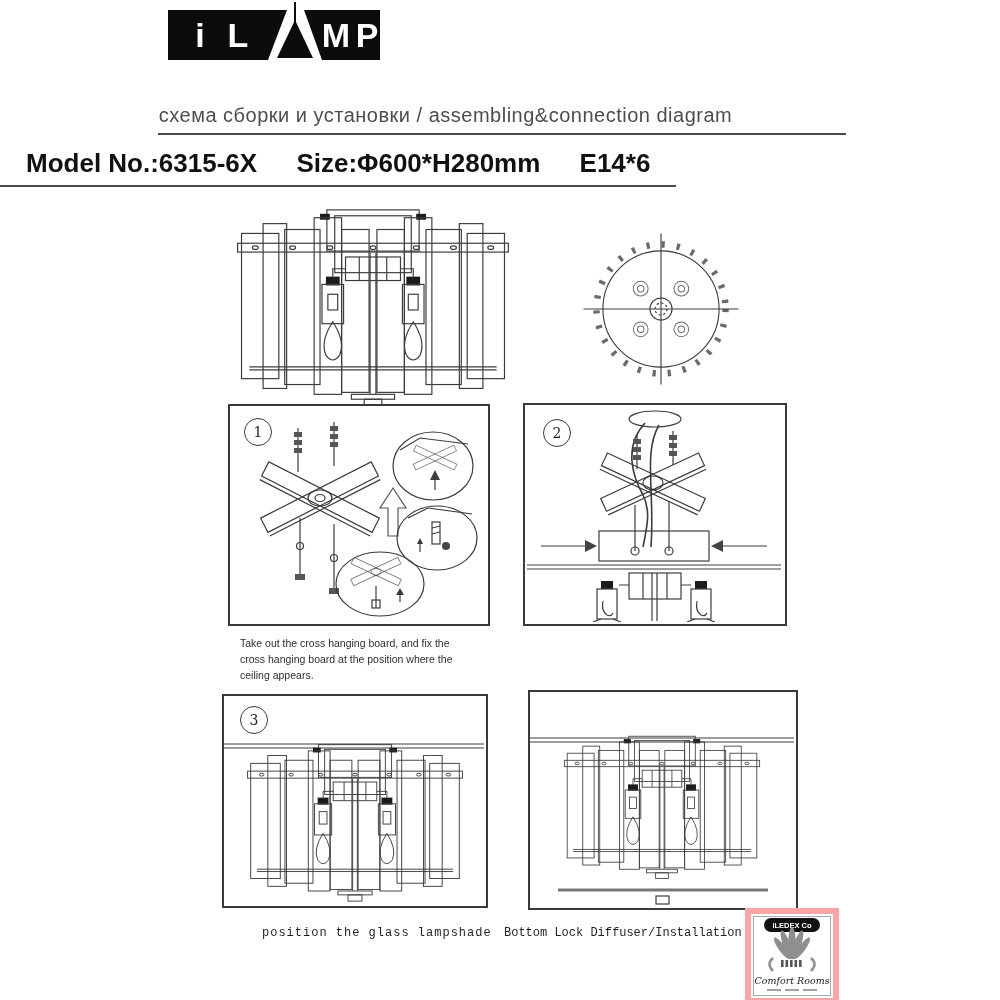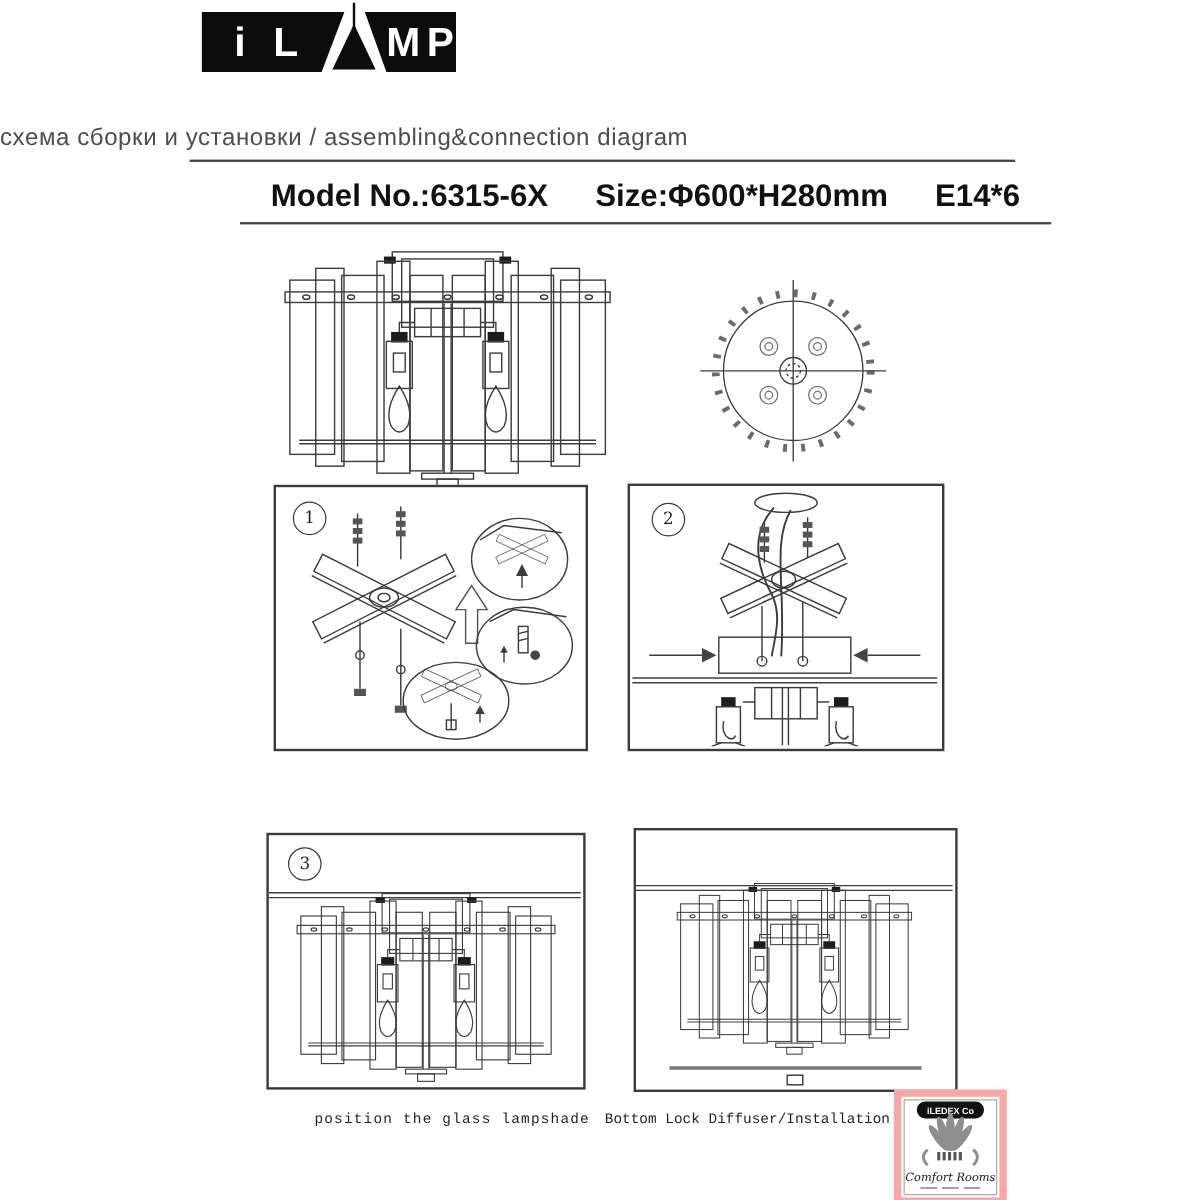"схема сборки и установки /" .title-line { text-align: left -> center }
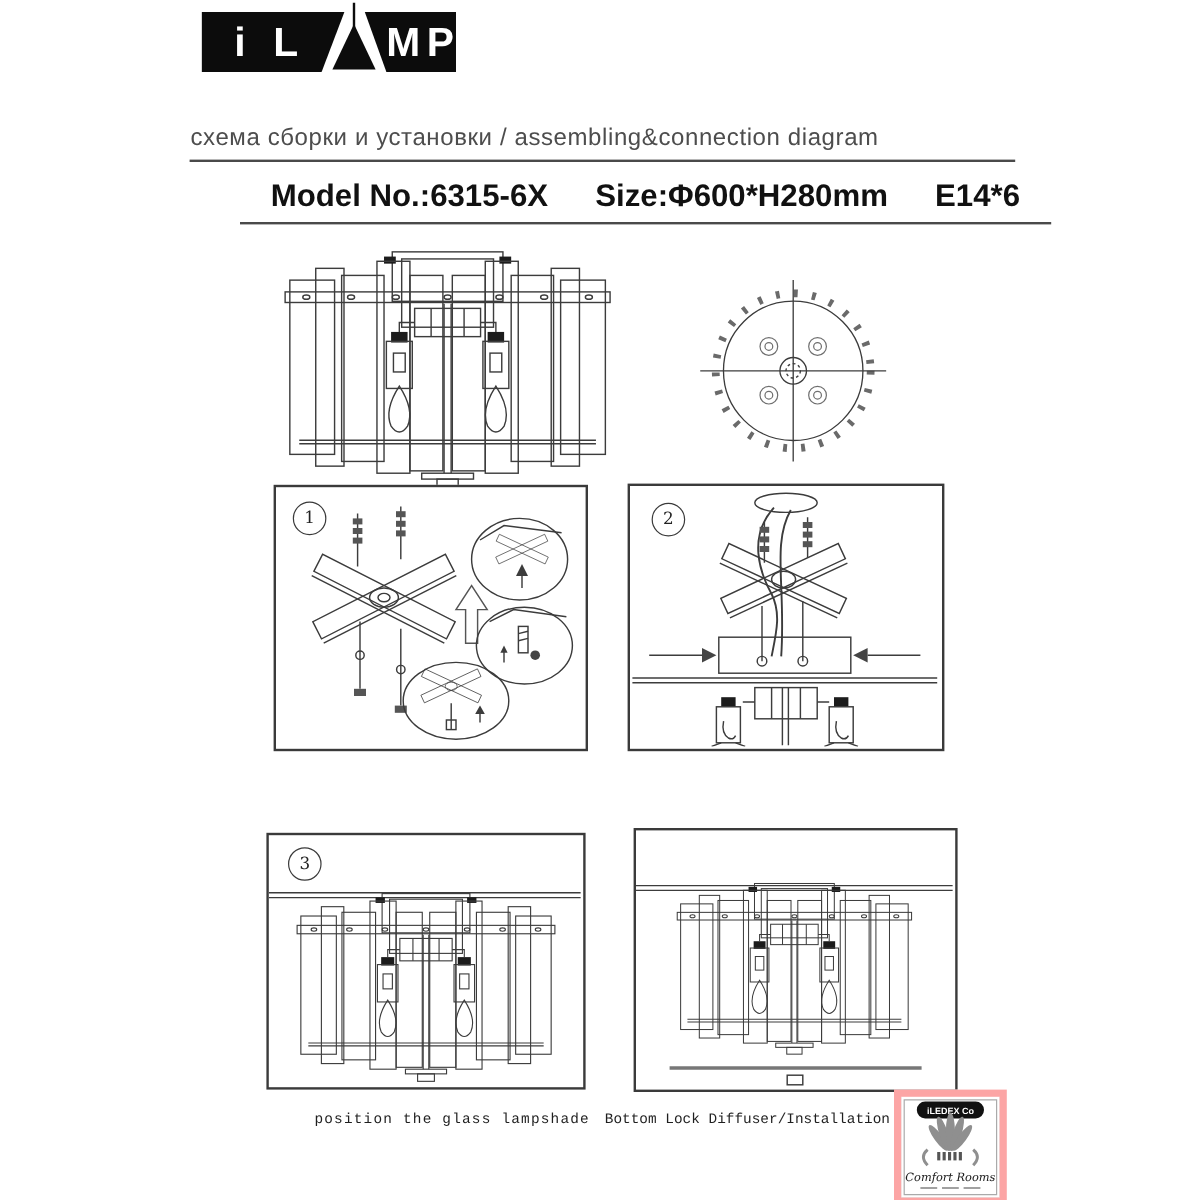"Model No.:6315-6X Size:Φ600*H280mm E14*6" .model-line { text-align: right -> left }
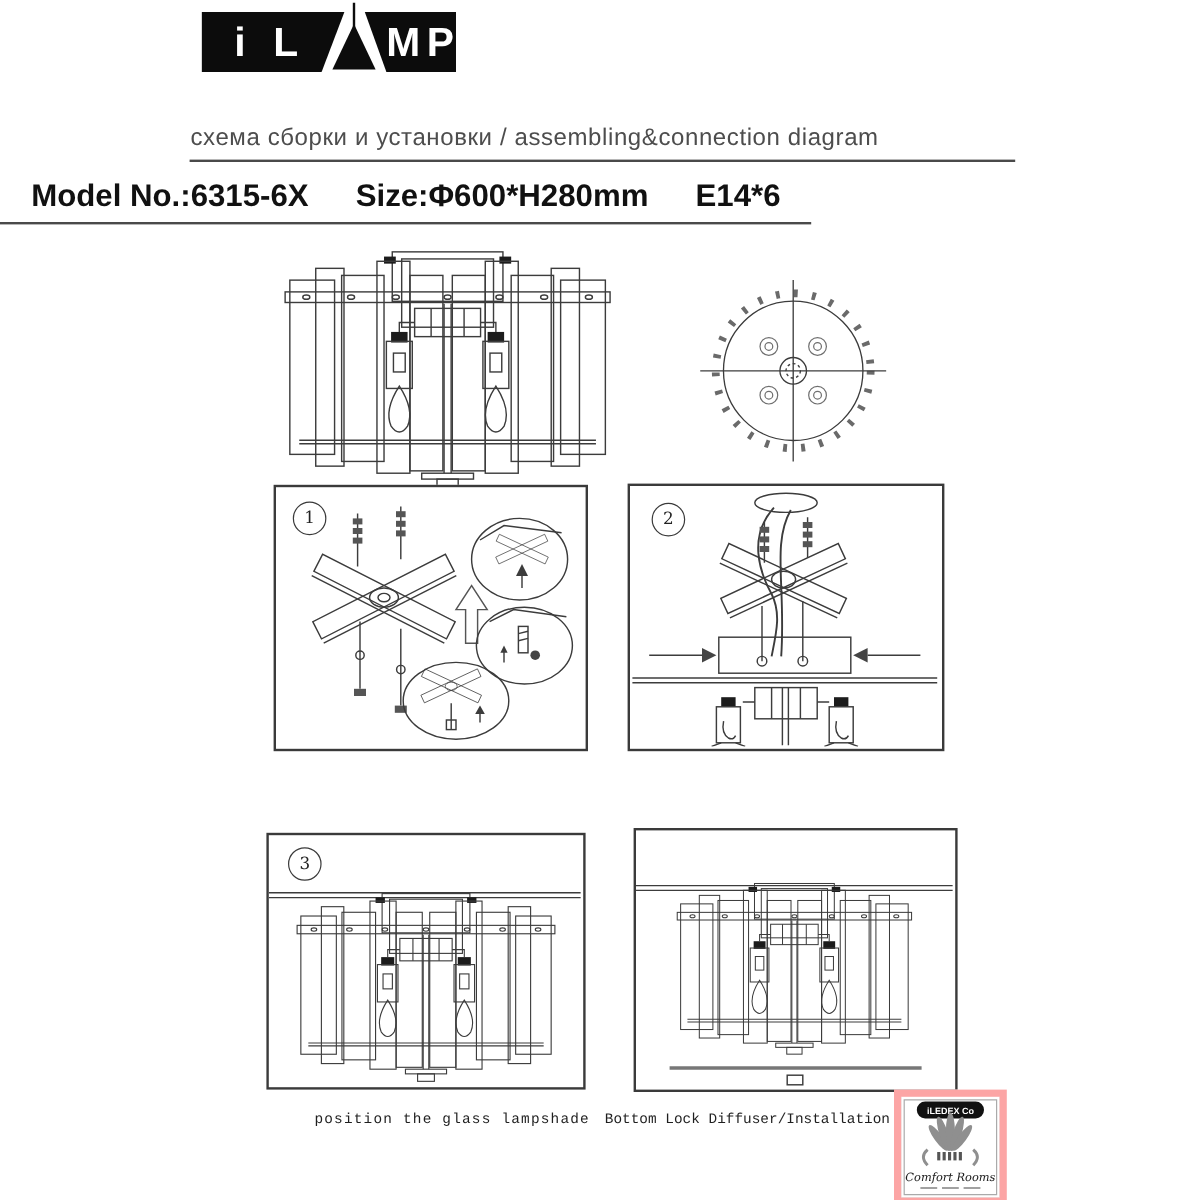"Take out the cross hanging" div.abs { html: none -> <div>Take out the cross hanging board, and fix the cross hanging board at the position where the ceiling appears.</div> }
